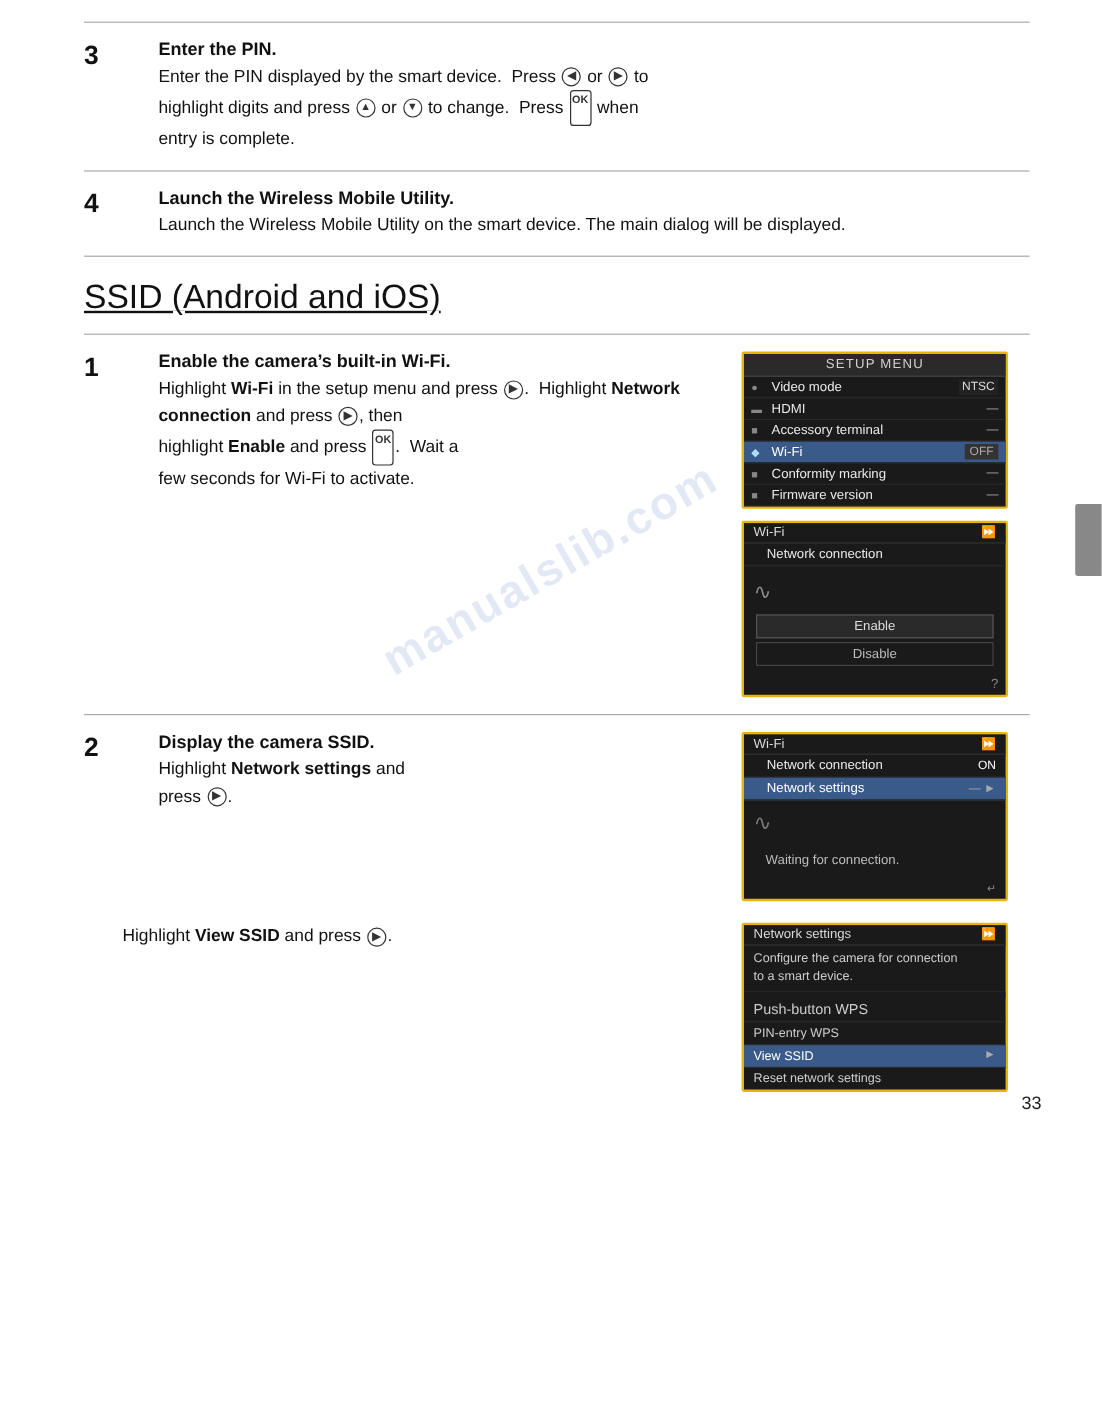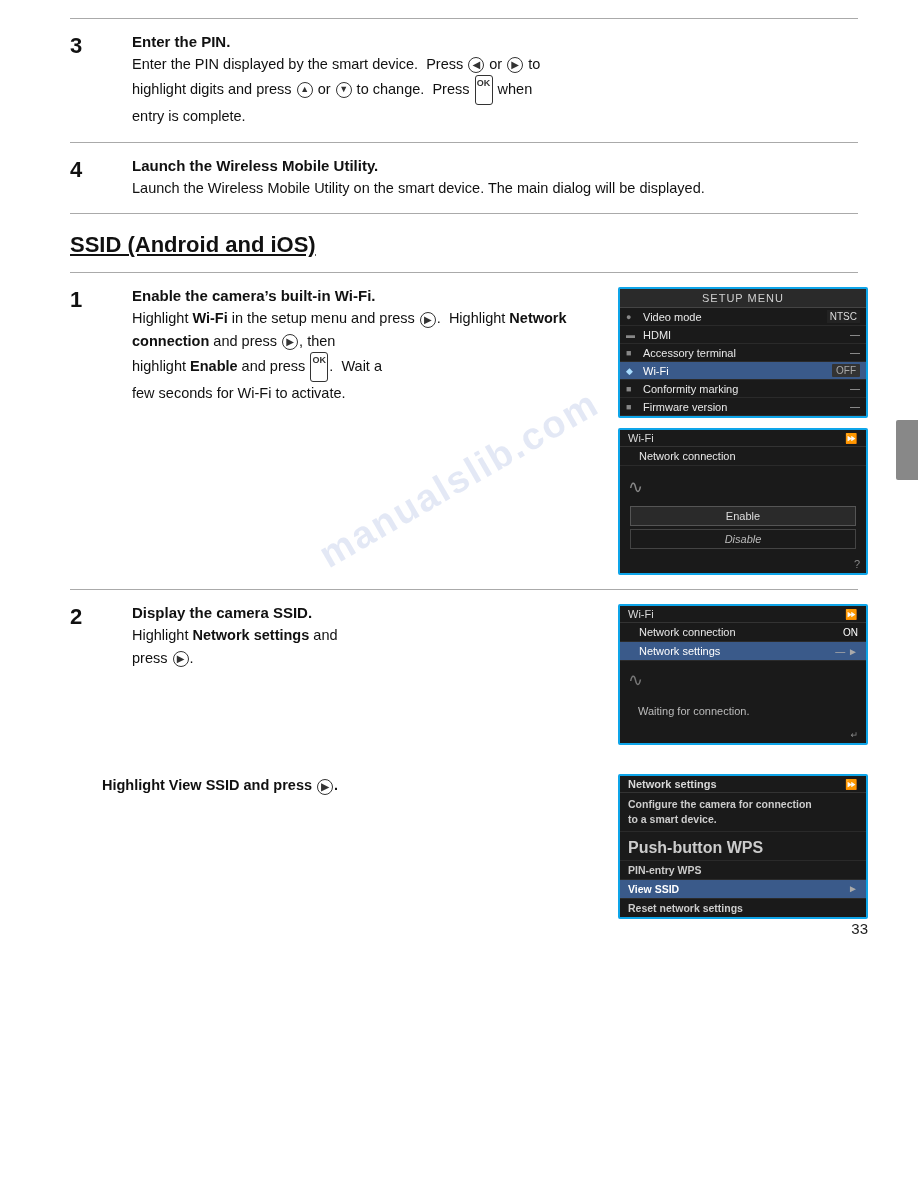"SSID (Android and iOS)" .section-heading { font-size: 22px -> 28px; font-weight: bold -> normal }
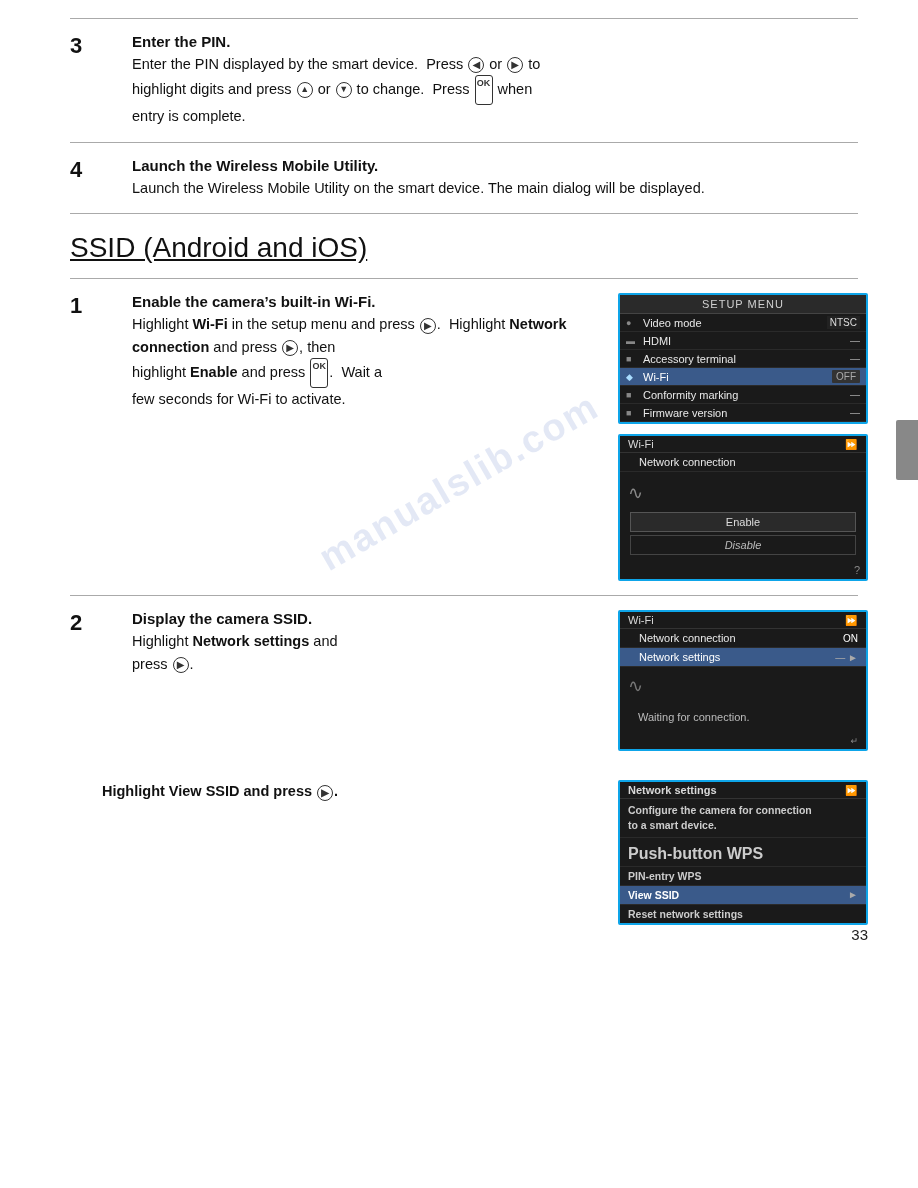"SETUP MENU" .lcd-screen { border: 2px solid #0ea5e9 -> 2px solid #eab308; width: 250px -> 222px }
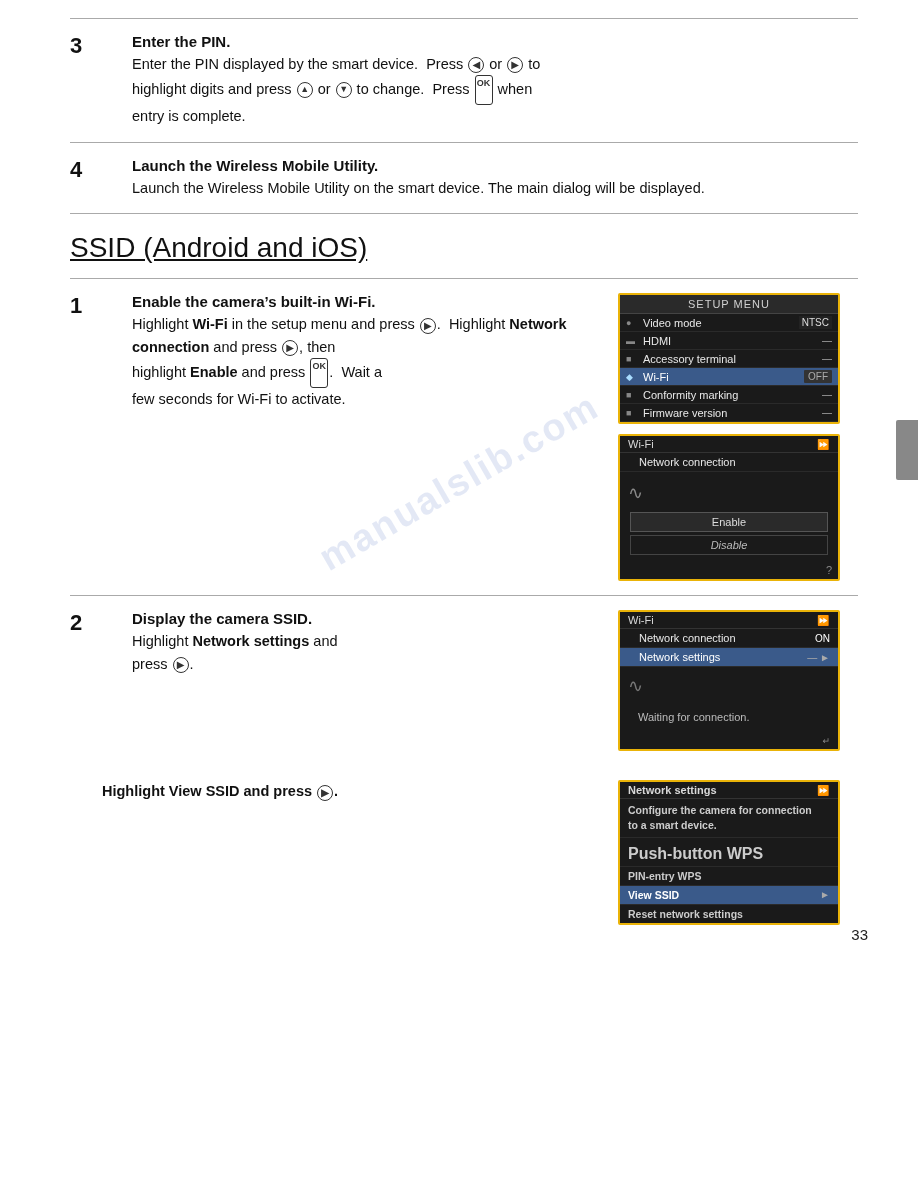"Disable" .lcd-disable-box { font-style: italic -> none }
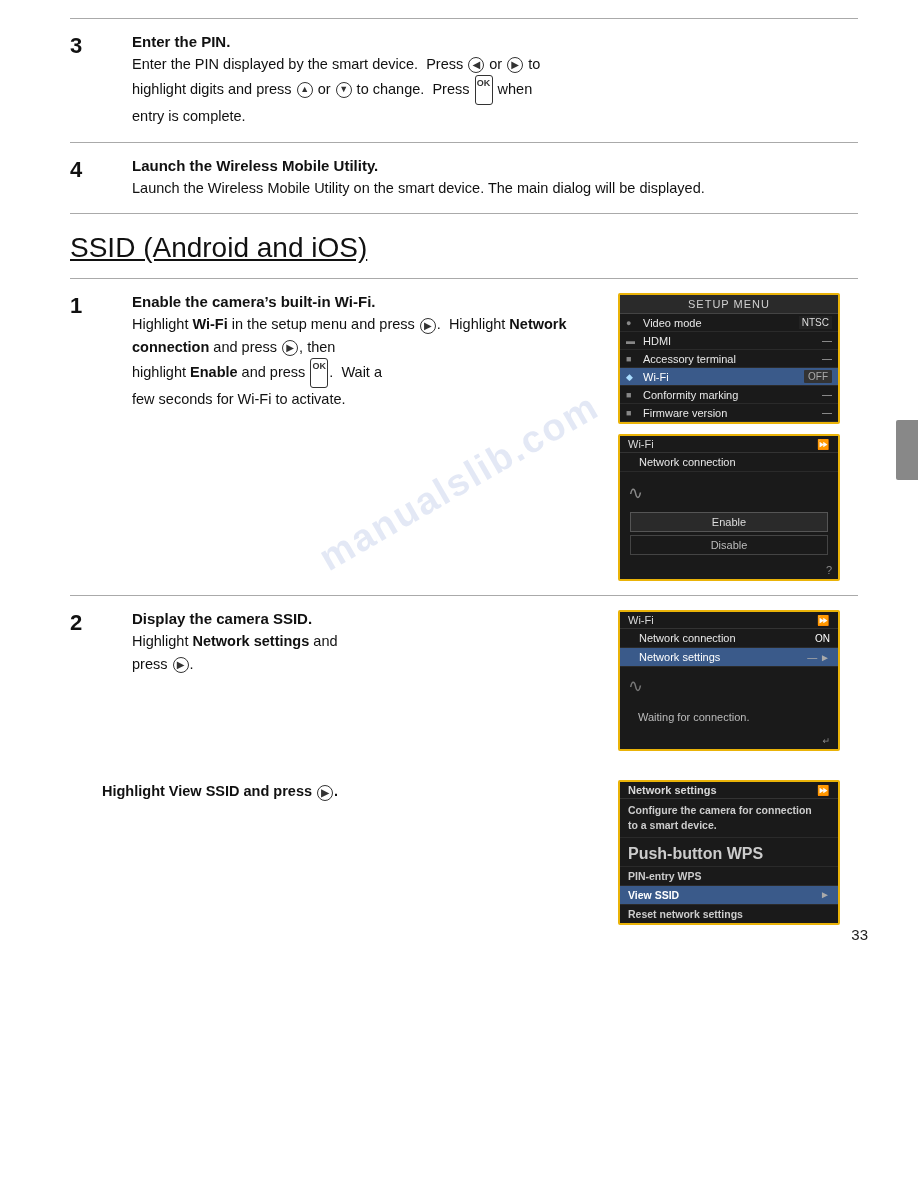"Highlight View SSID and press" .step2-lower { font-weight: bold -> none; margin-top: 29px -> 18px }
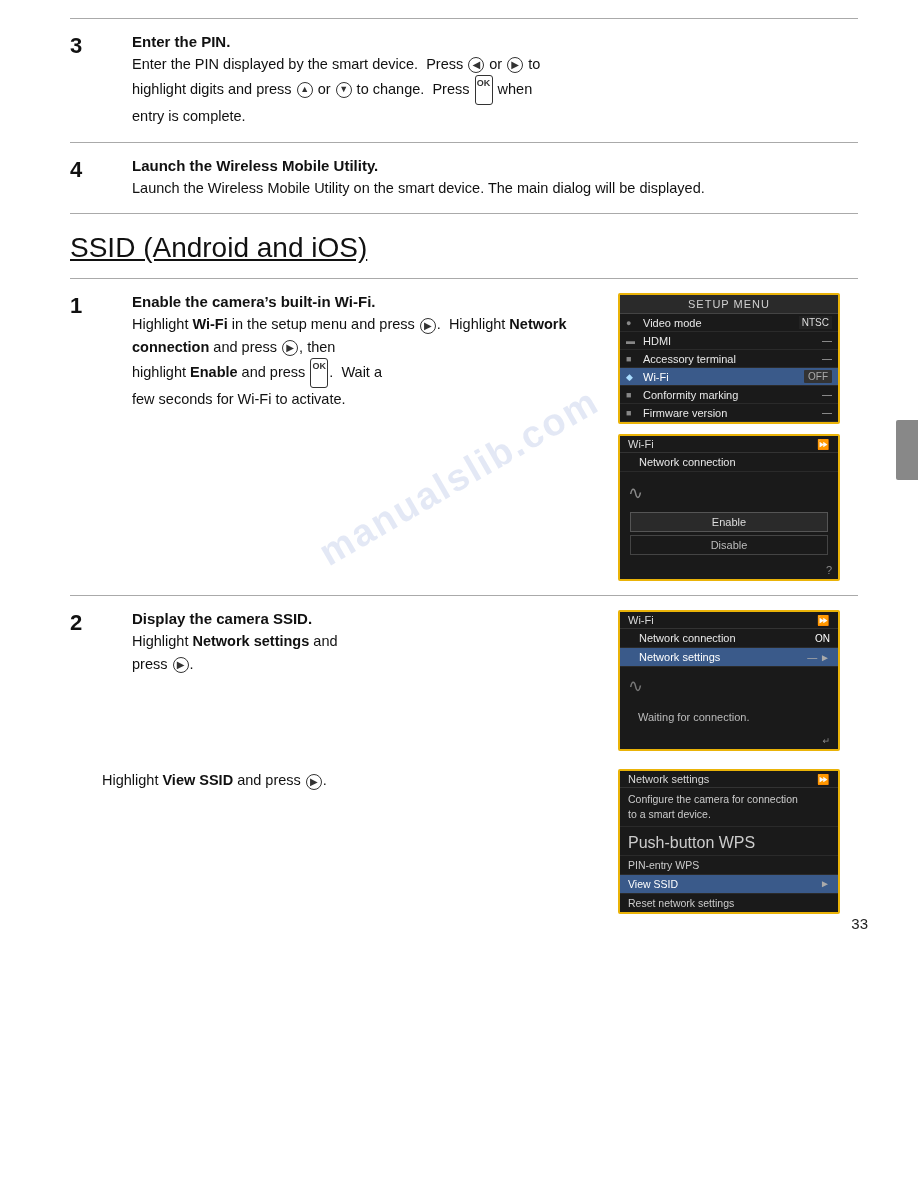"Push-button WPS" .lcd-push-btn { font-size: 16px -> 12px }
